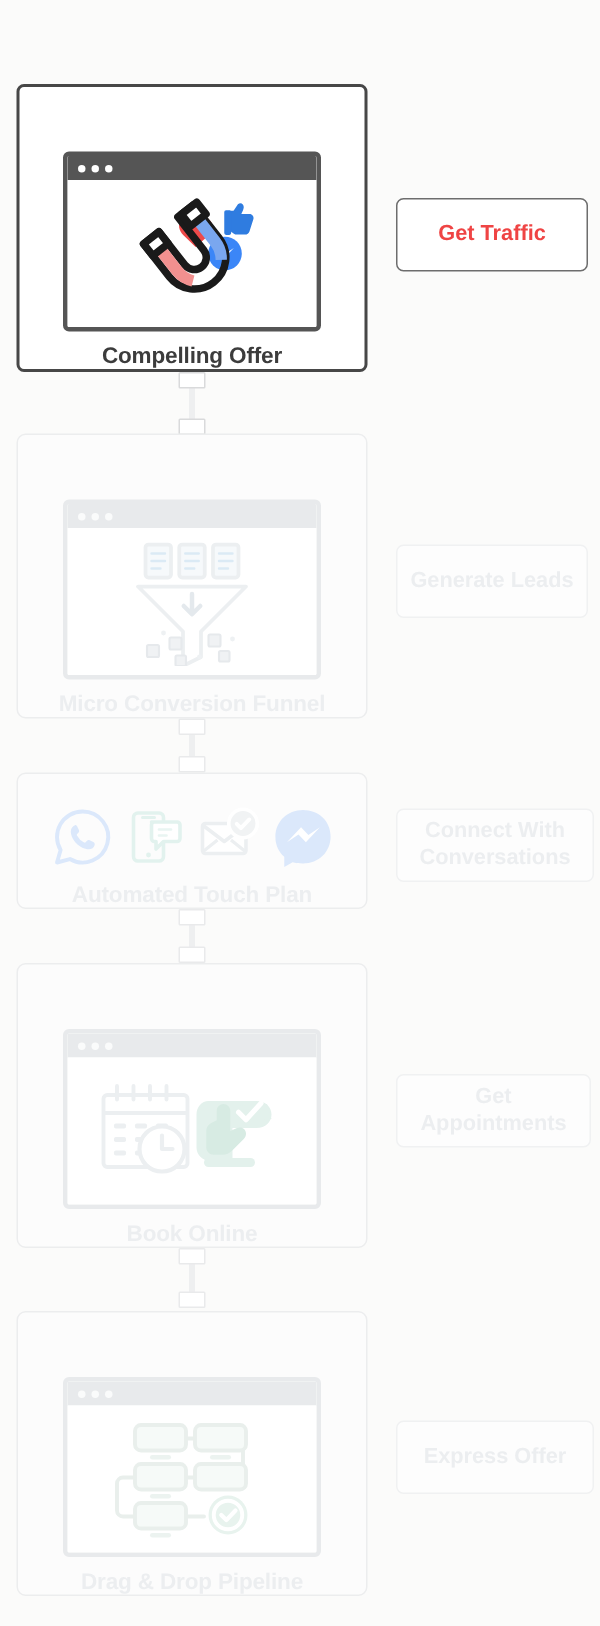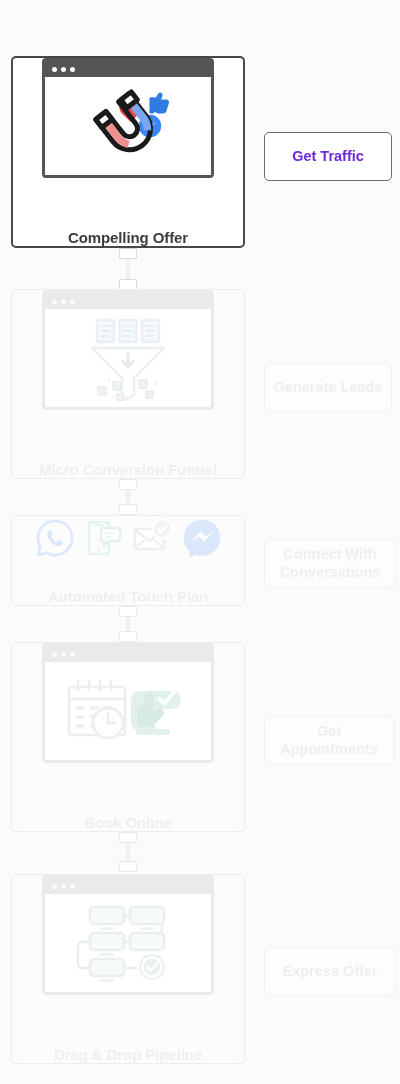"Get Traffic" .outcome { color: #6d28d9 -> #ef4444 }
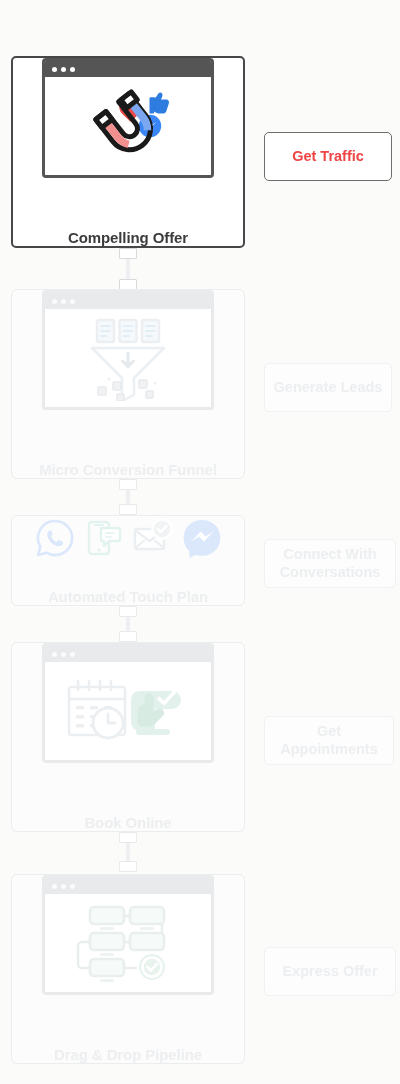"Compelling Offer" .card { justify-content: space-between -> flex-end }
